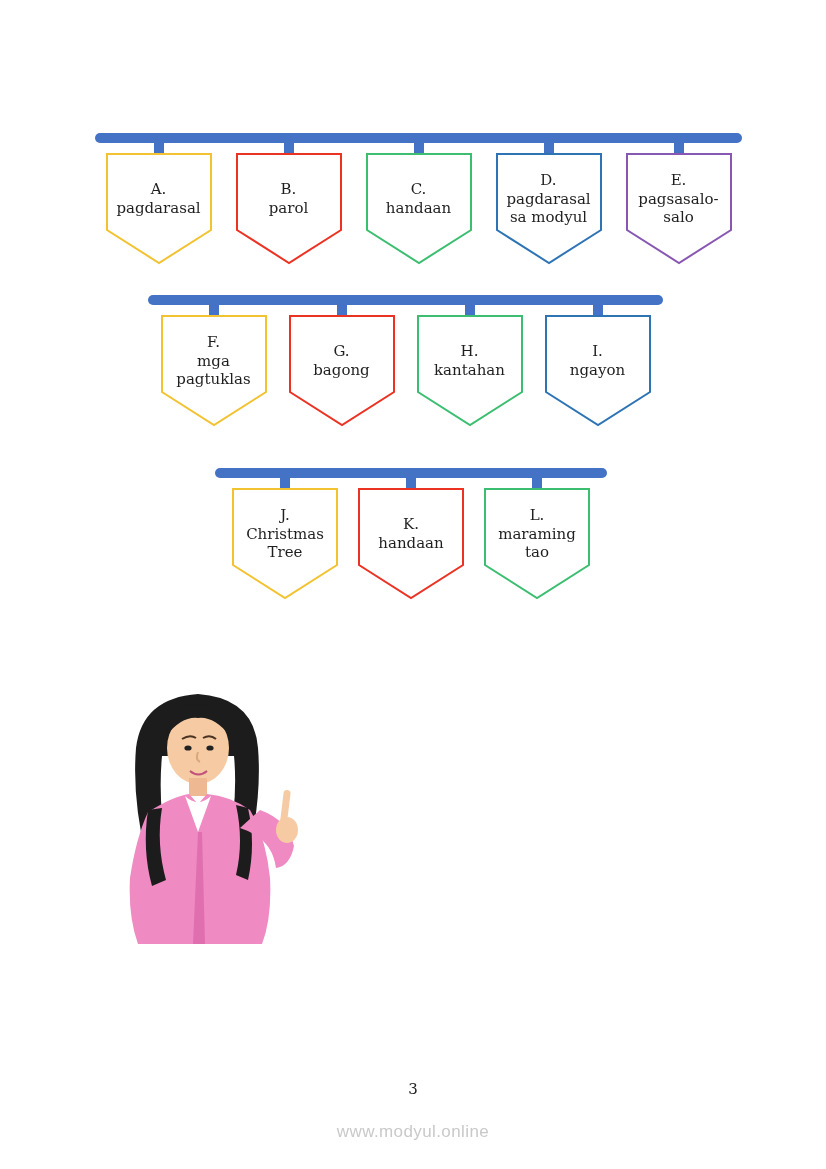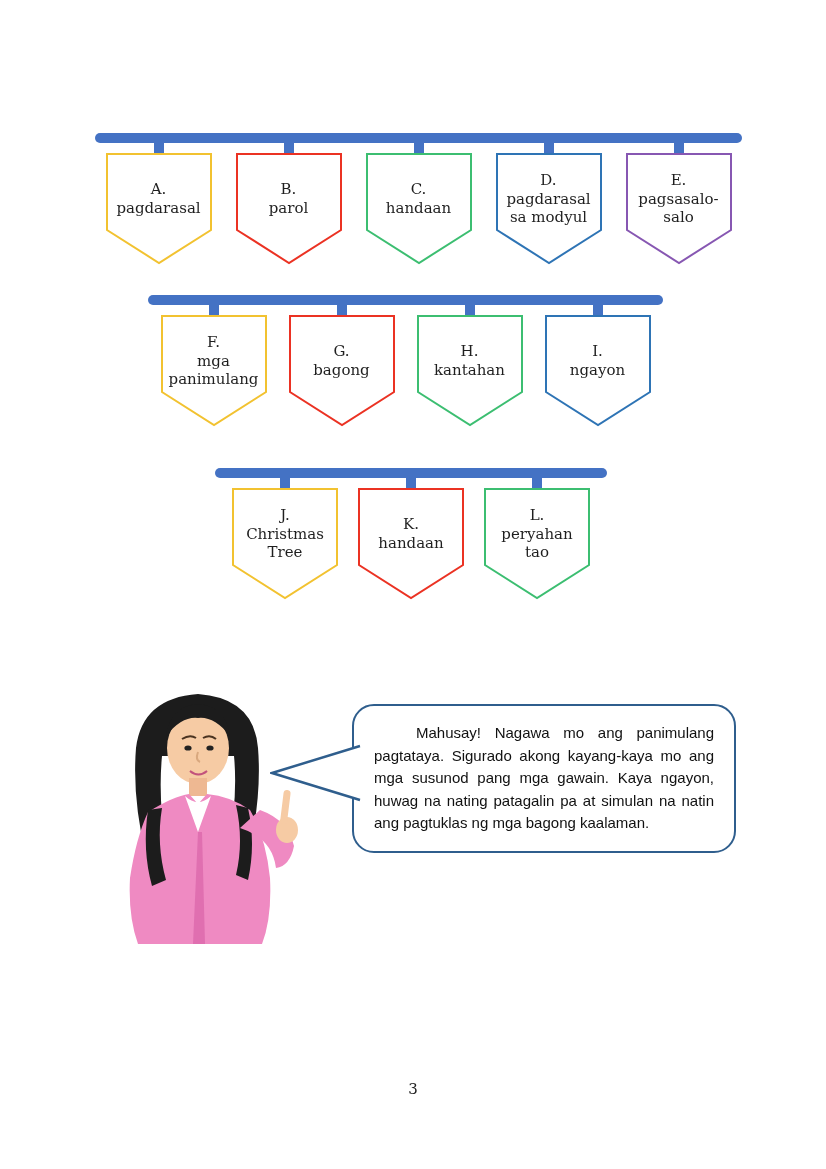"mga panimulang" div { text: panimulang -> pagtuklas }
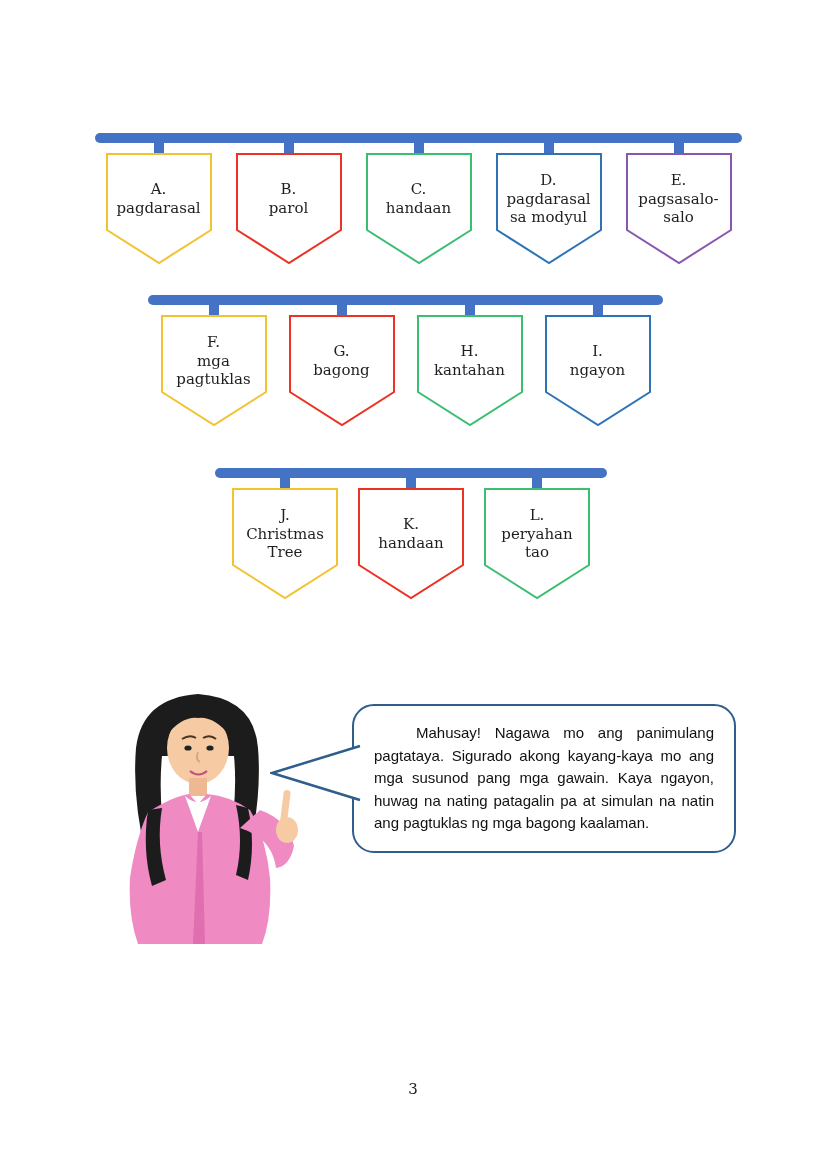"peryahan tao" div { text: peryahan -> maraming }
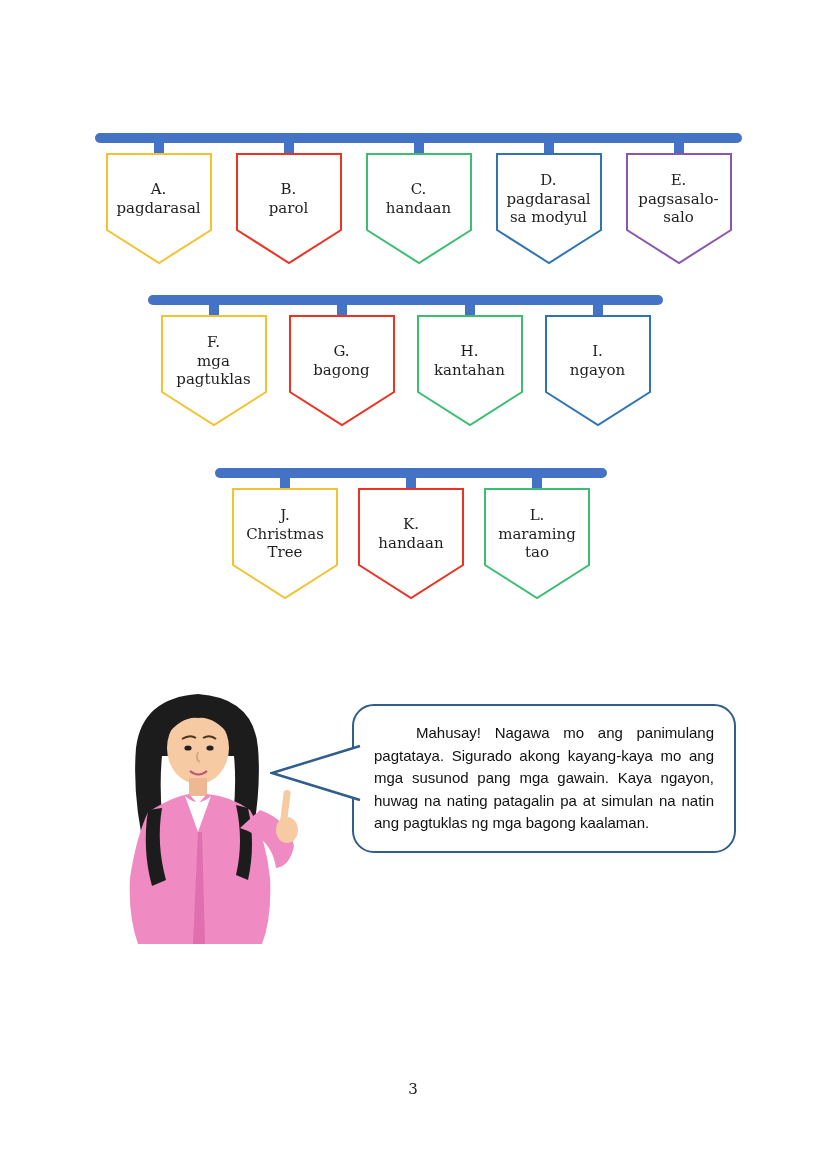"Mahusay! Nagawa mo ang panimulang" div.speech-bubble { html: <div> <svg> <path></path> </svg> <p>Mahusay! Nagawa mo ang panimulang pagtataya. Sigurado akong kayang-kaya mo ang mga susunod pang mga gawain. Kaya ngayon, huwag na nating patagalin pa at simulan na natin ang pagtuklas ng mga bagong kaalaman.</p> </div> -> none }
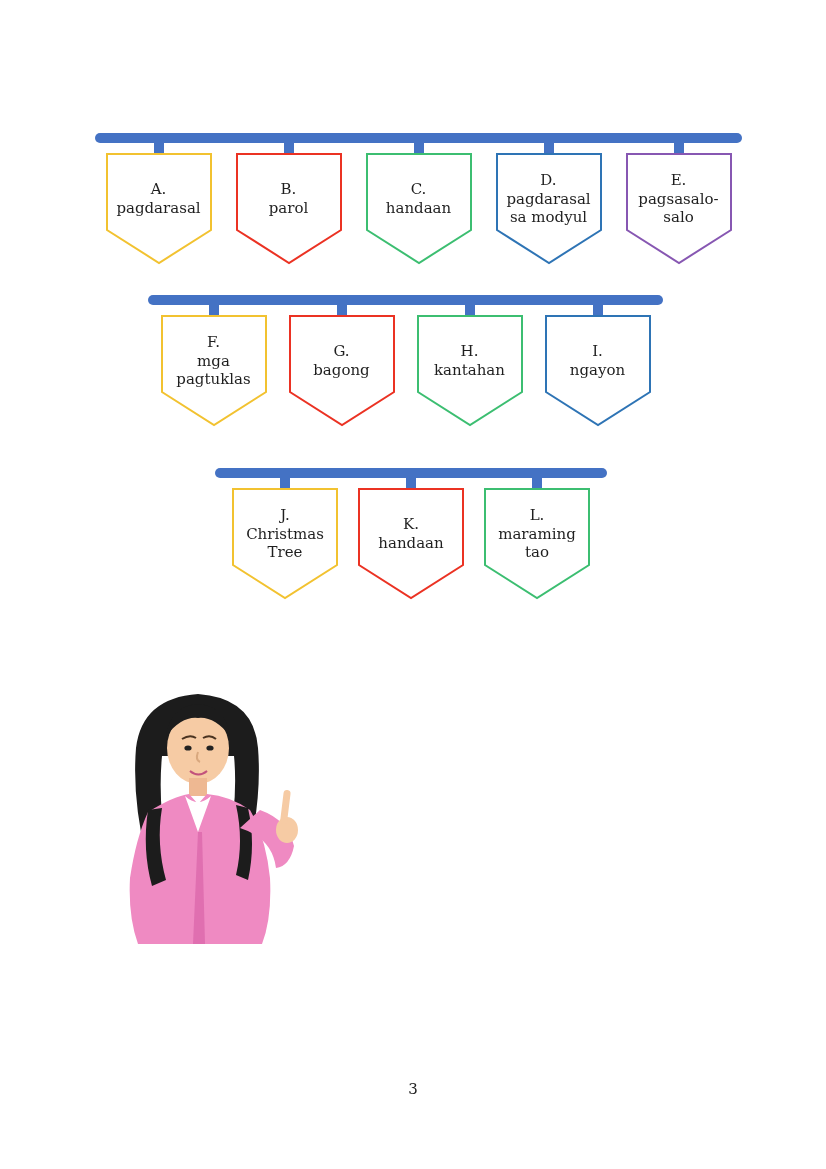"www.modyul.online" div.watermark { html: none -> <div>www.modyul.online</div> }
